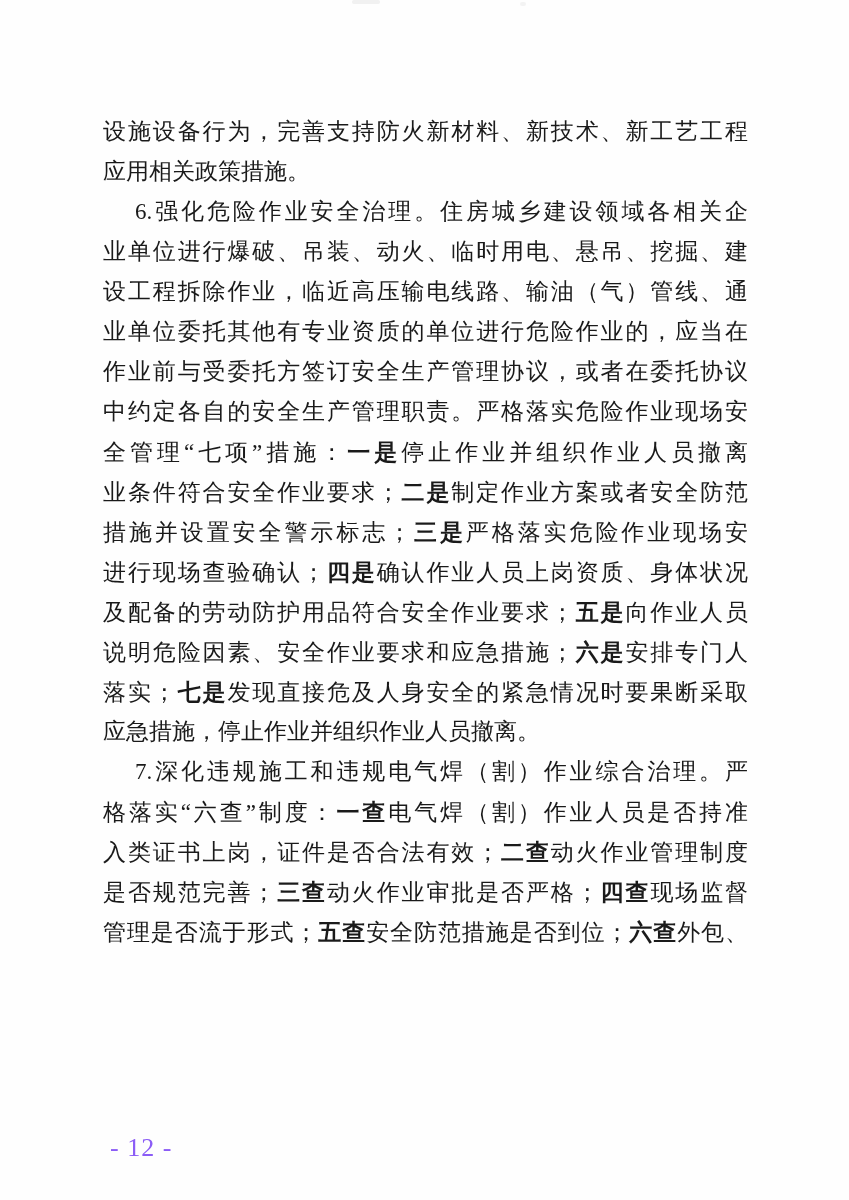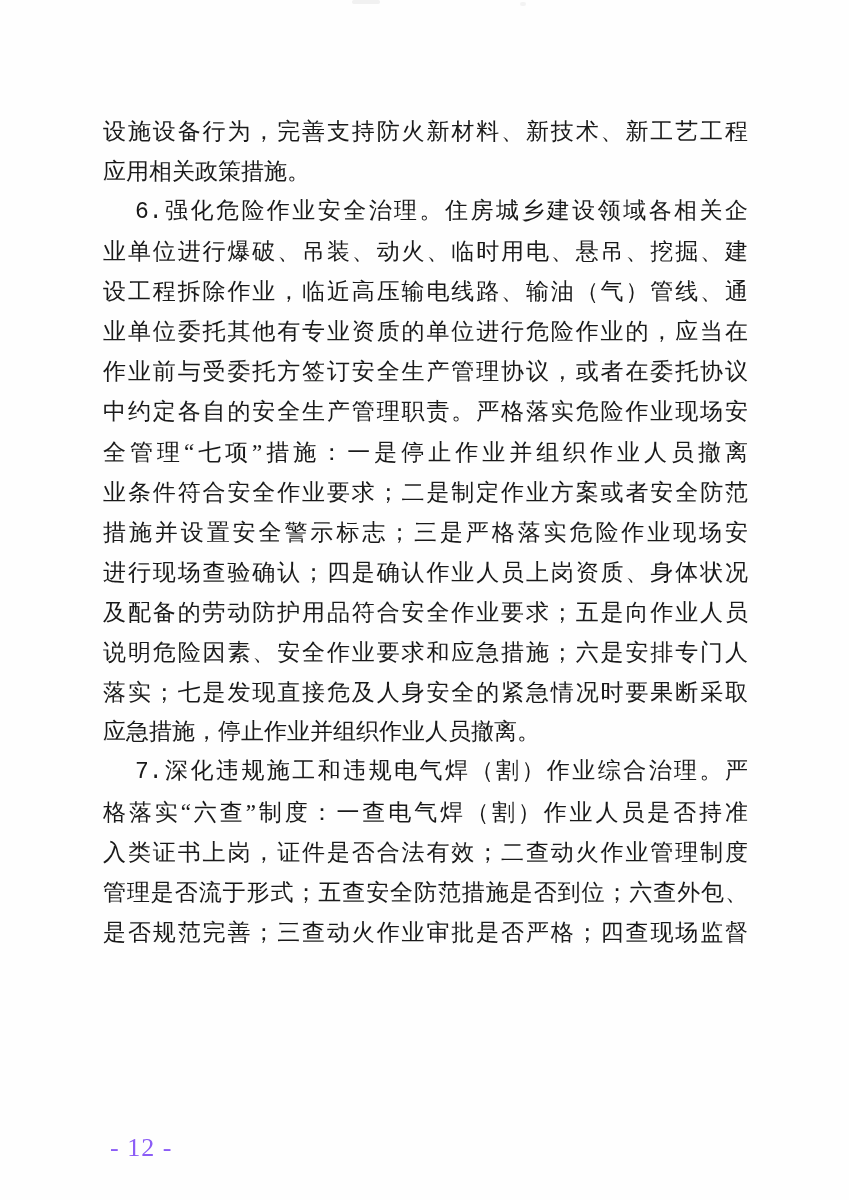"6.强化危险作业安全治理。住房城乡建设领域各相关企" .line.indent { font-family: Liberation Mono, monospace -> none }
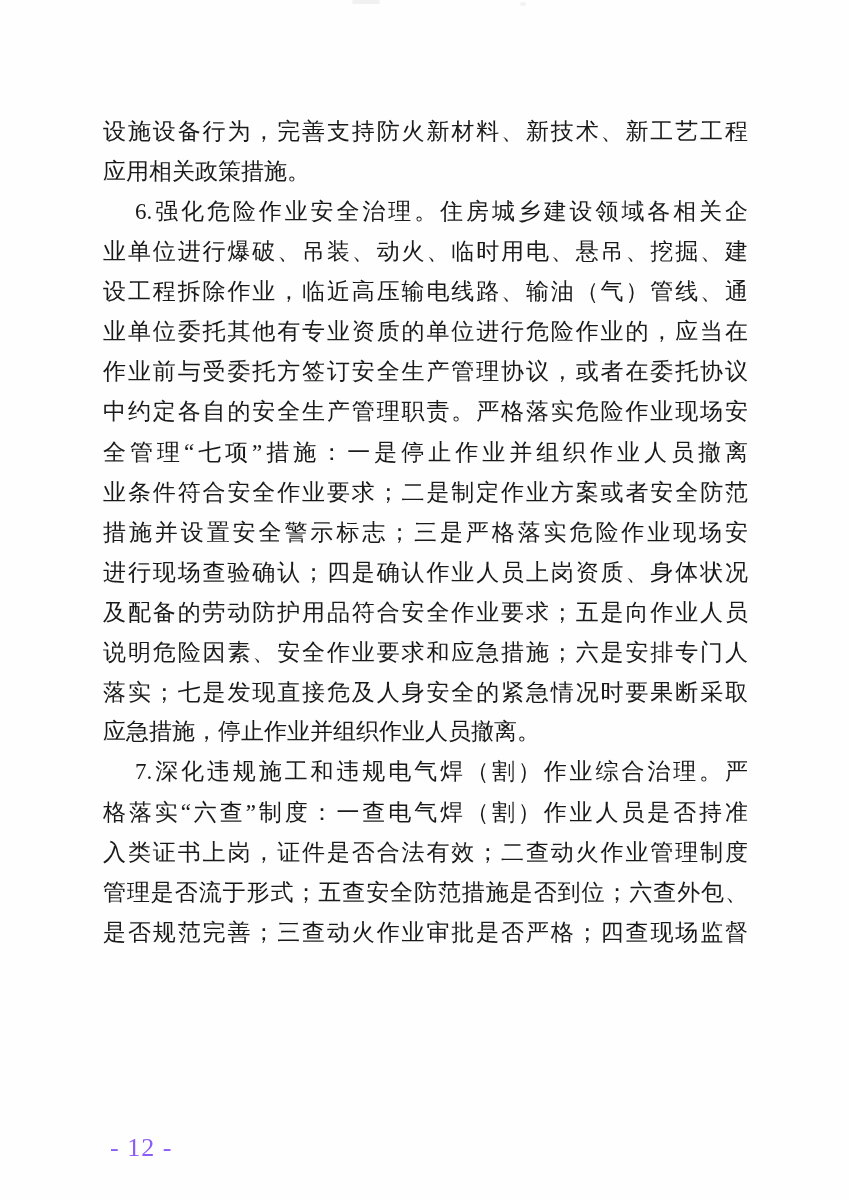"一是" .b { font-weight: 400 -> 700 }
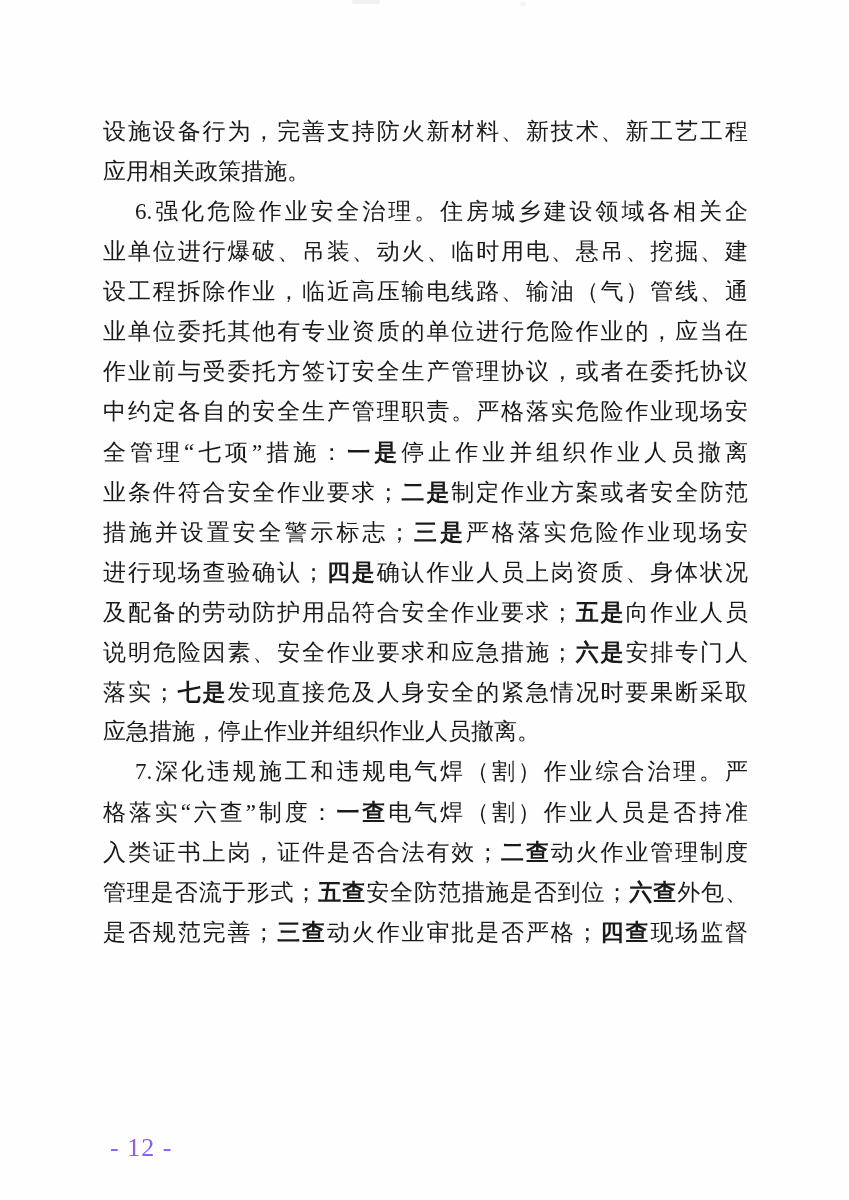"管理是否流于形式；五查安全防范措施是否到位；六查外包、" div.line { order: before "是否规范完善；三查动火作业审批是否严格；四查现场监督" -> after "是否规范完善；三查动火作业审批是否严格；四查现场监督" }
